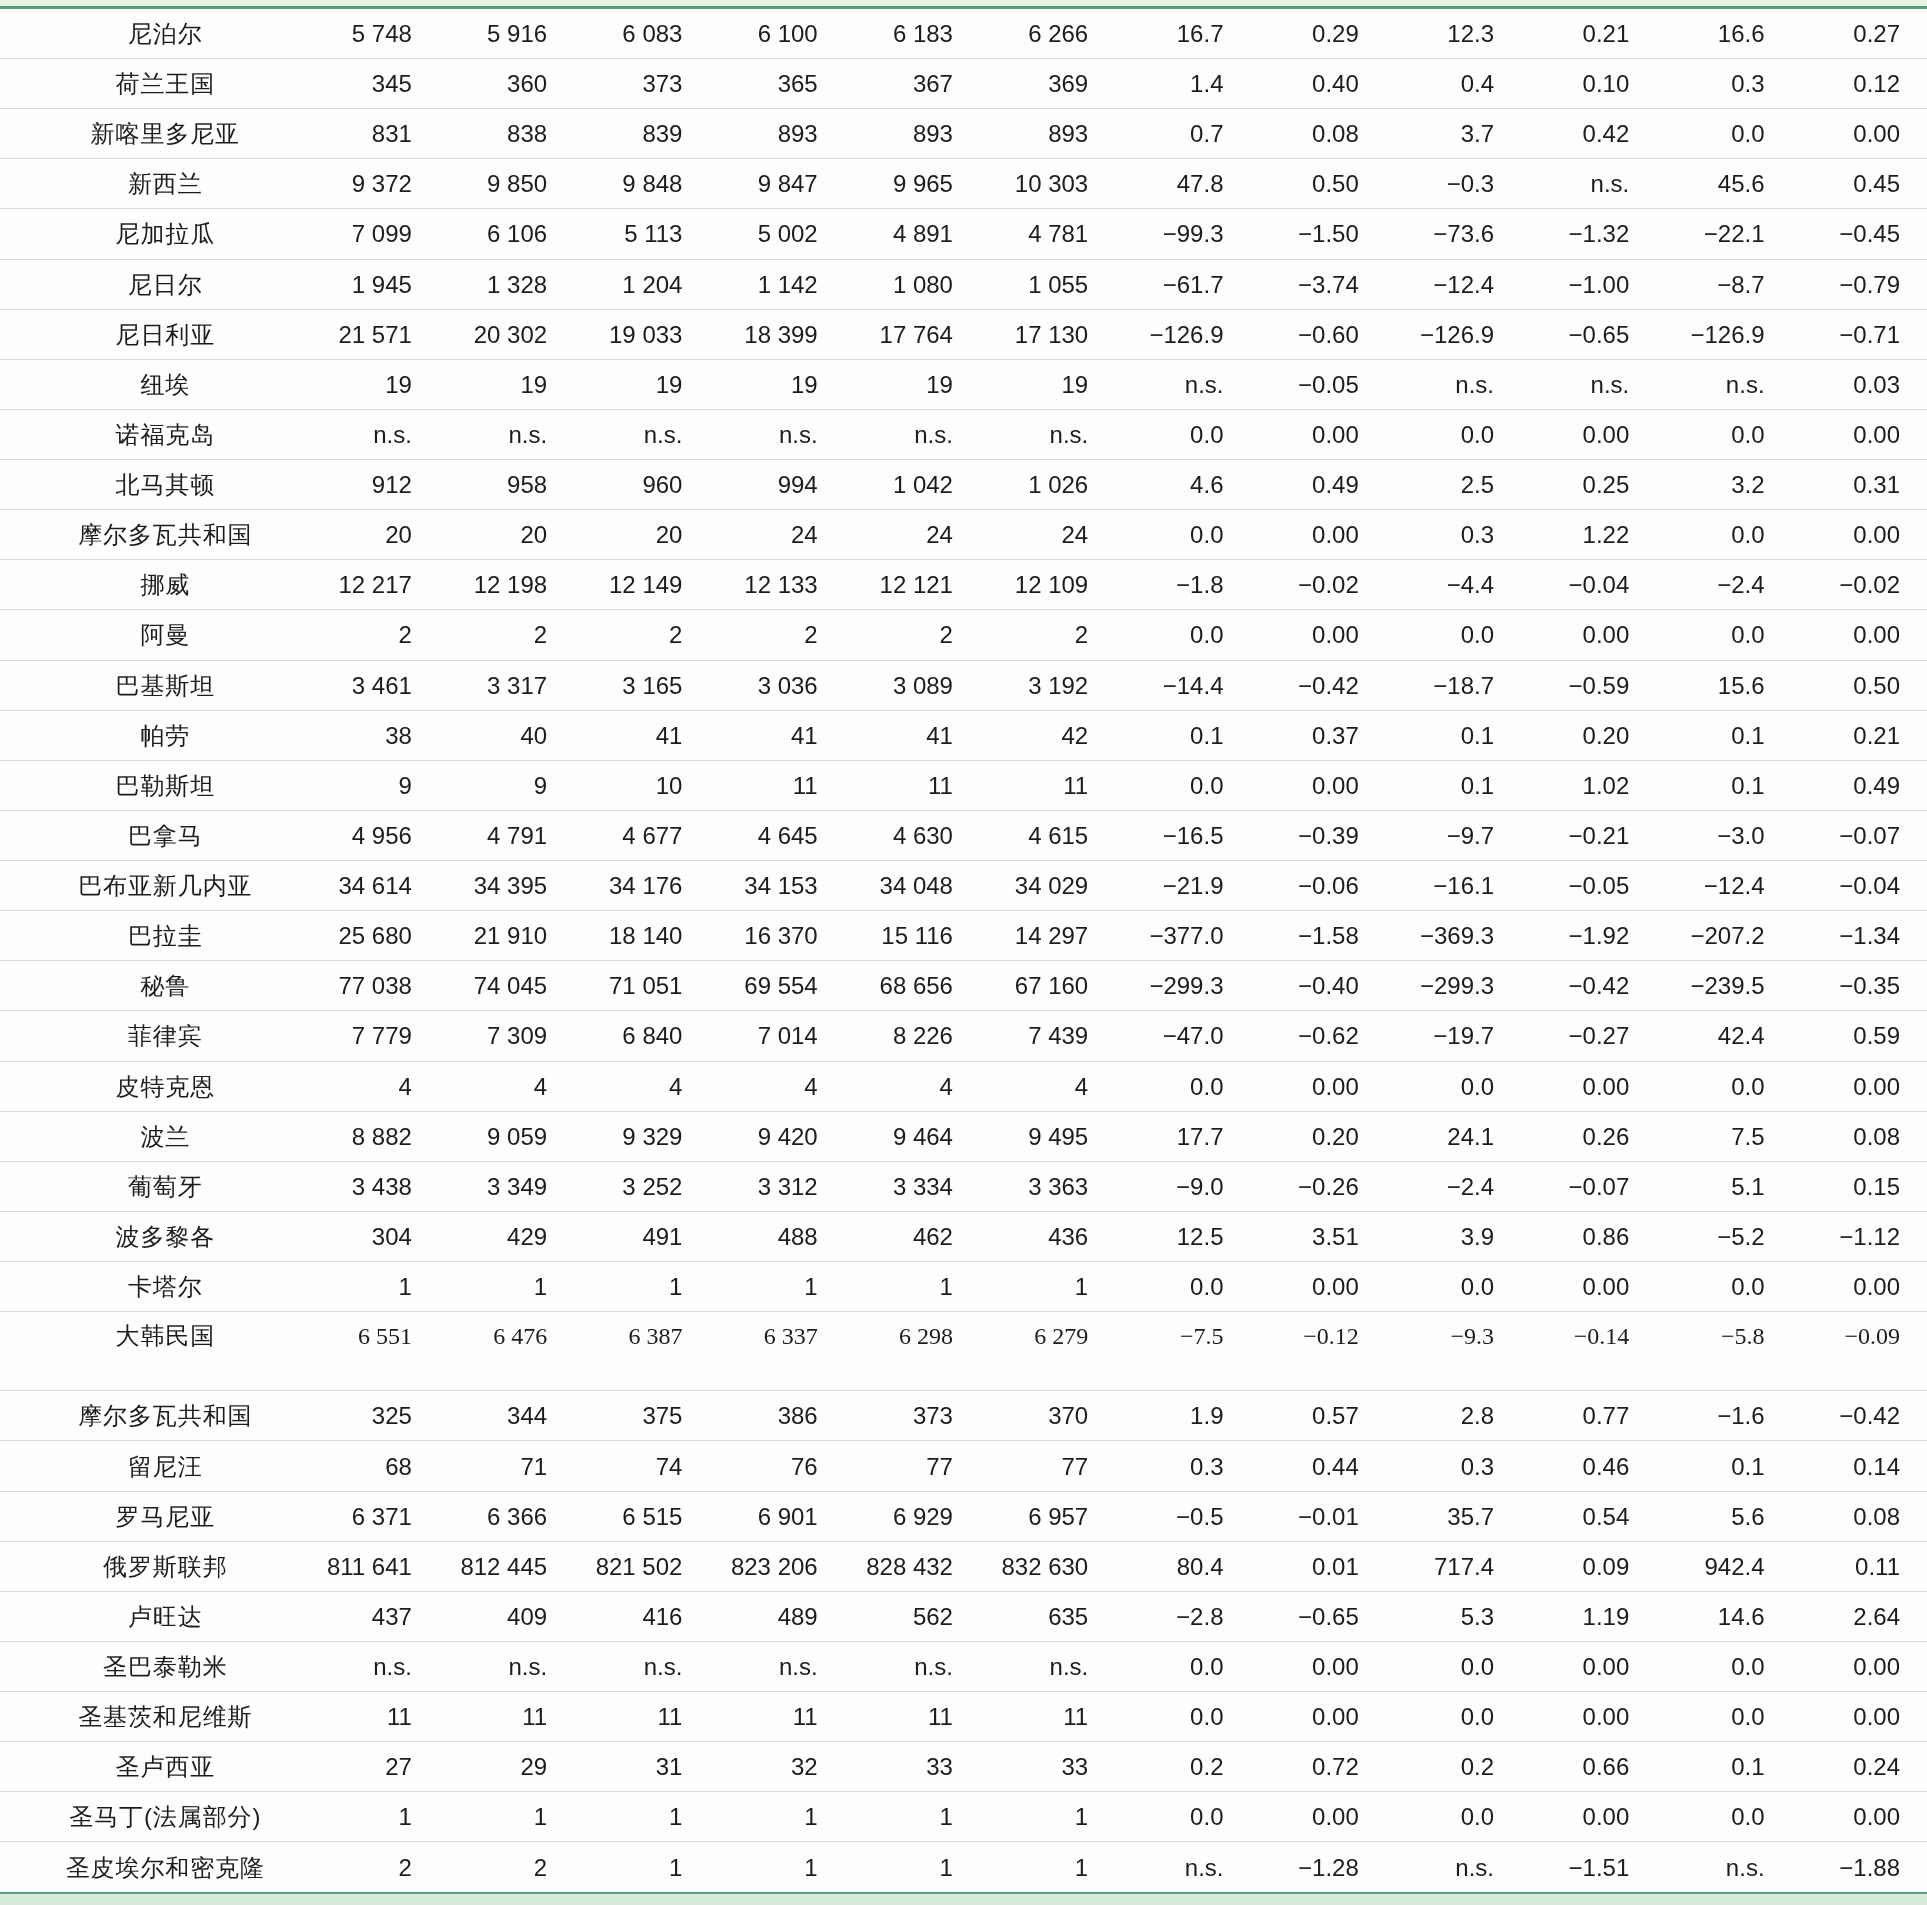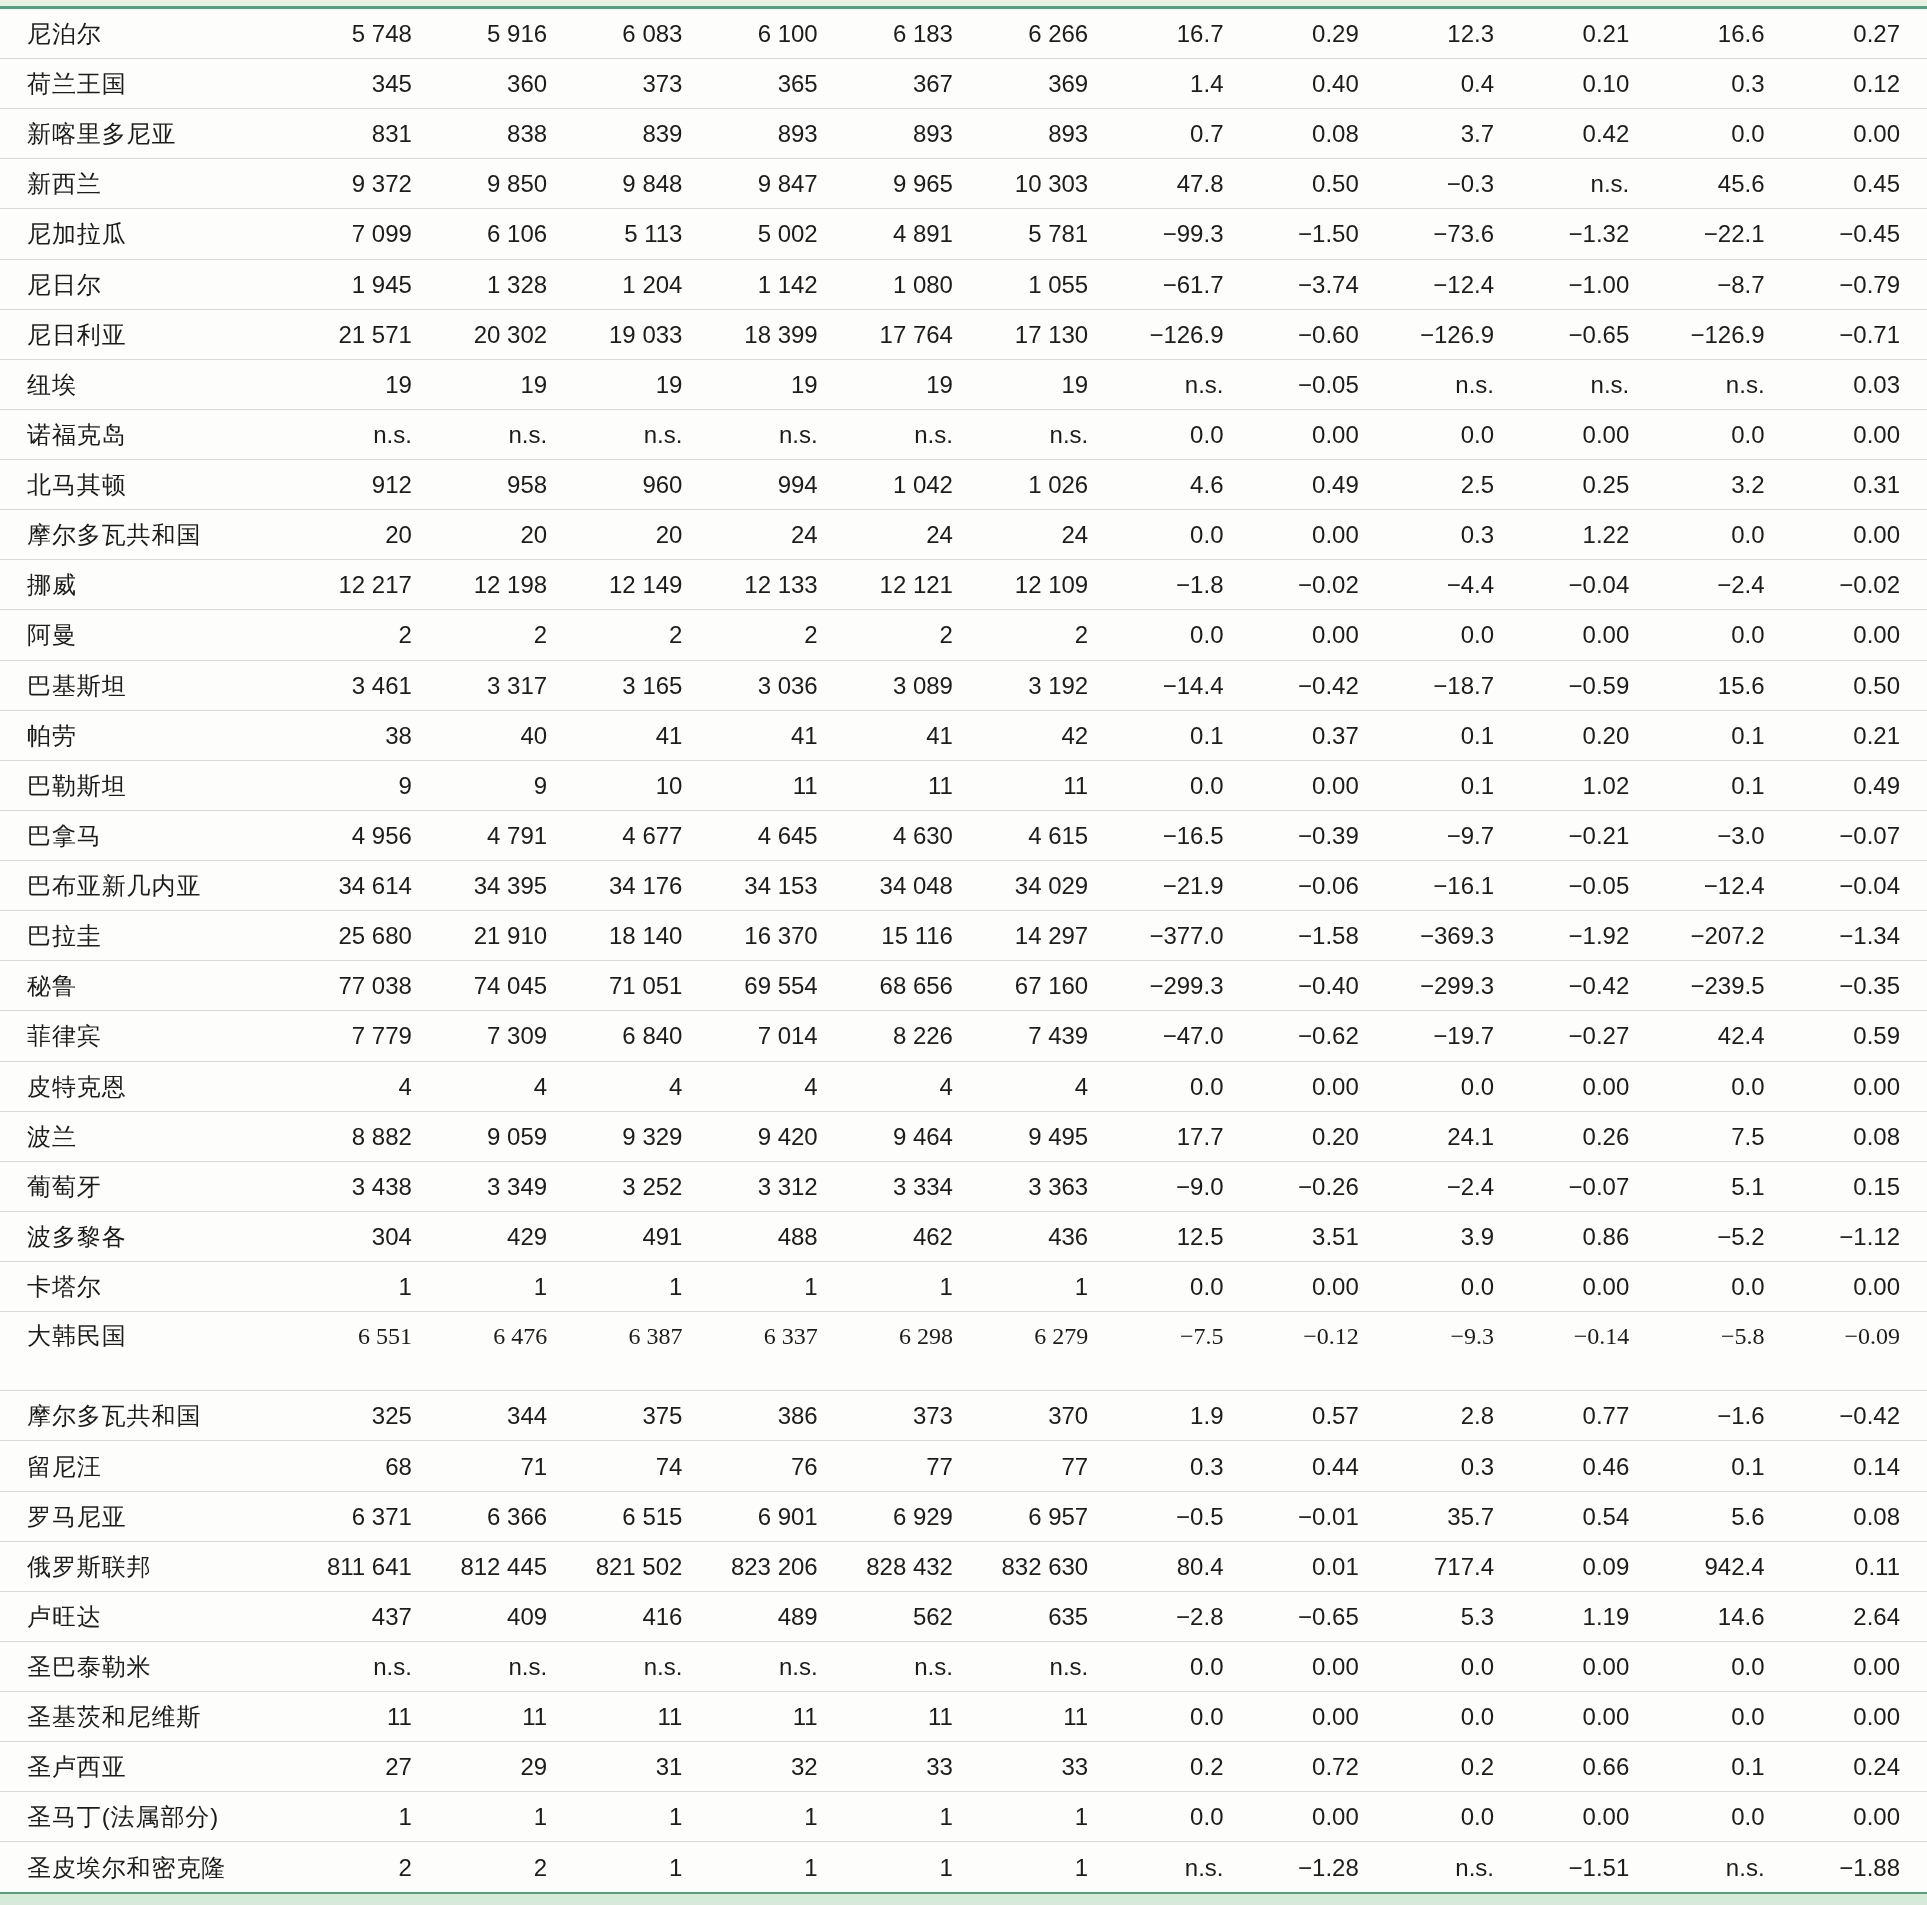"尼泊尔" td.name { text-align: left -> center }
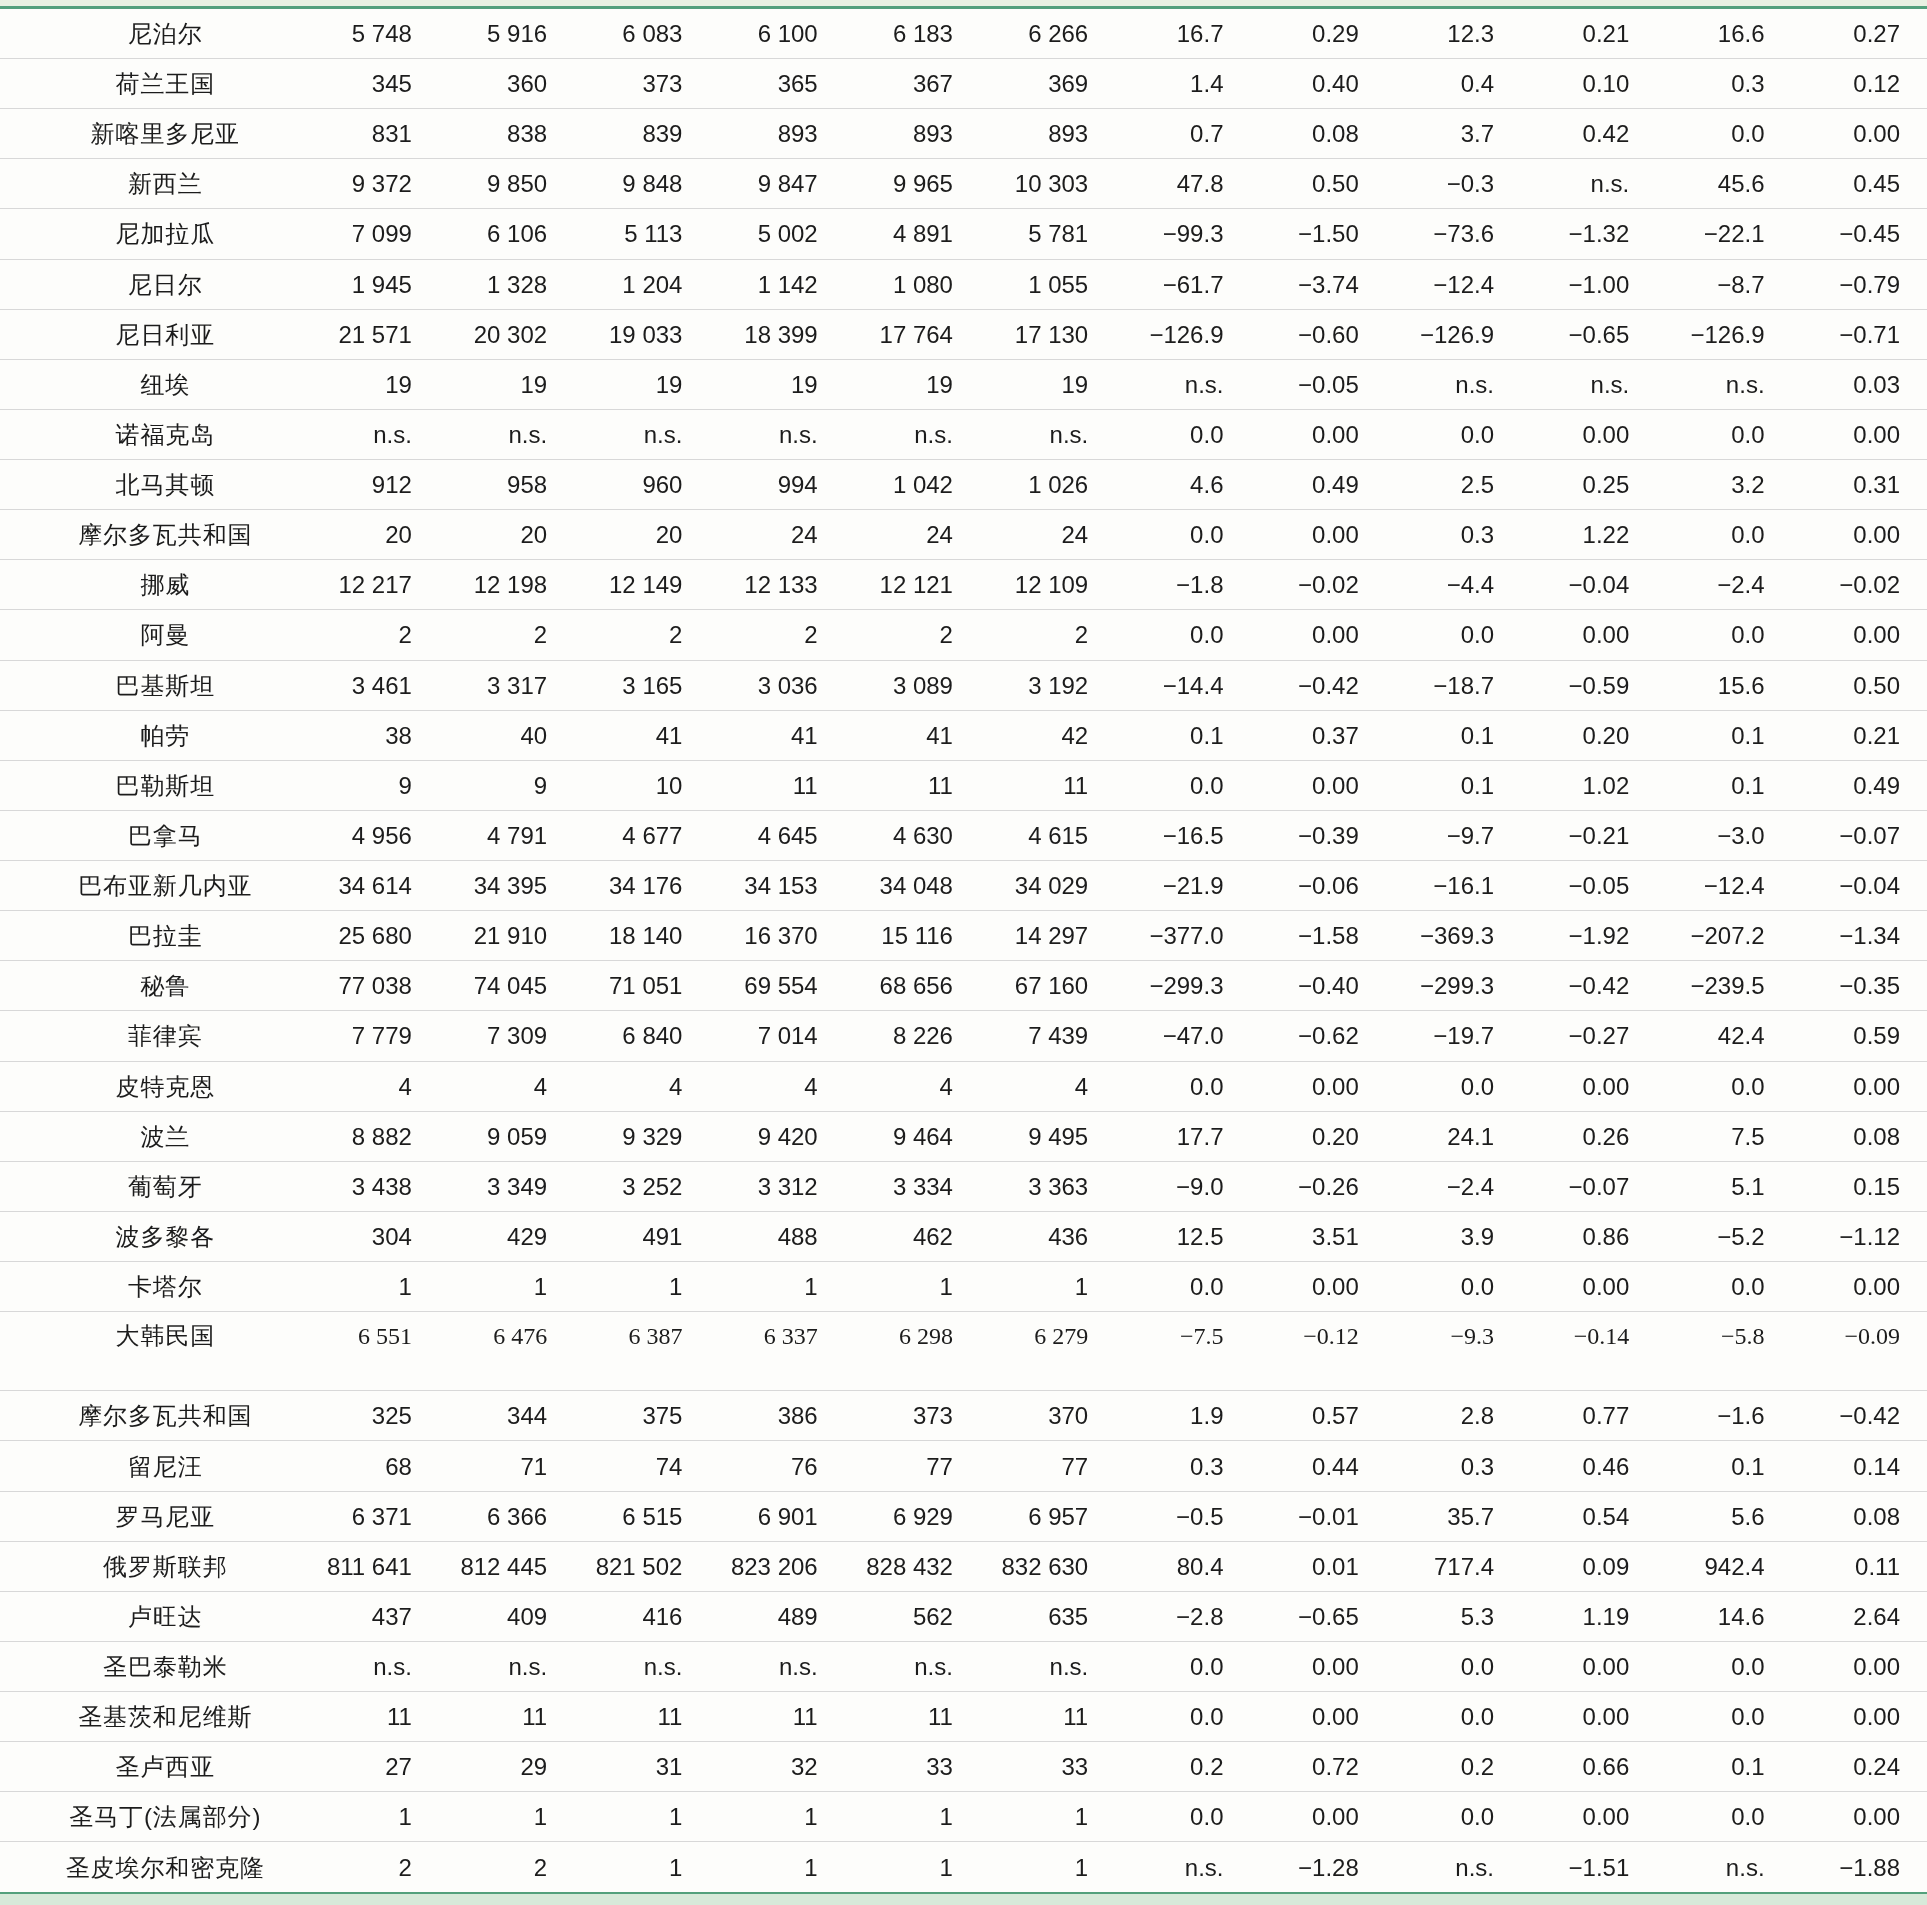"5 781" td.val { text: 5 781 -> 4 781 }
